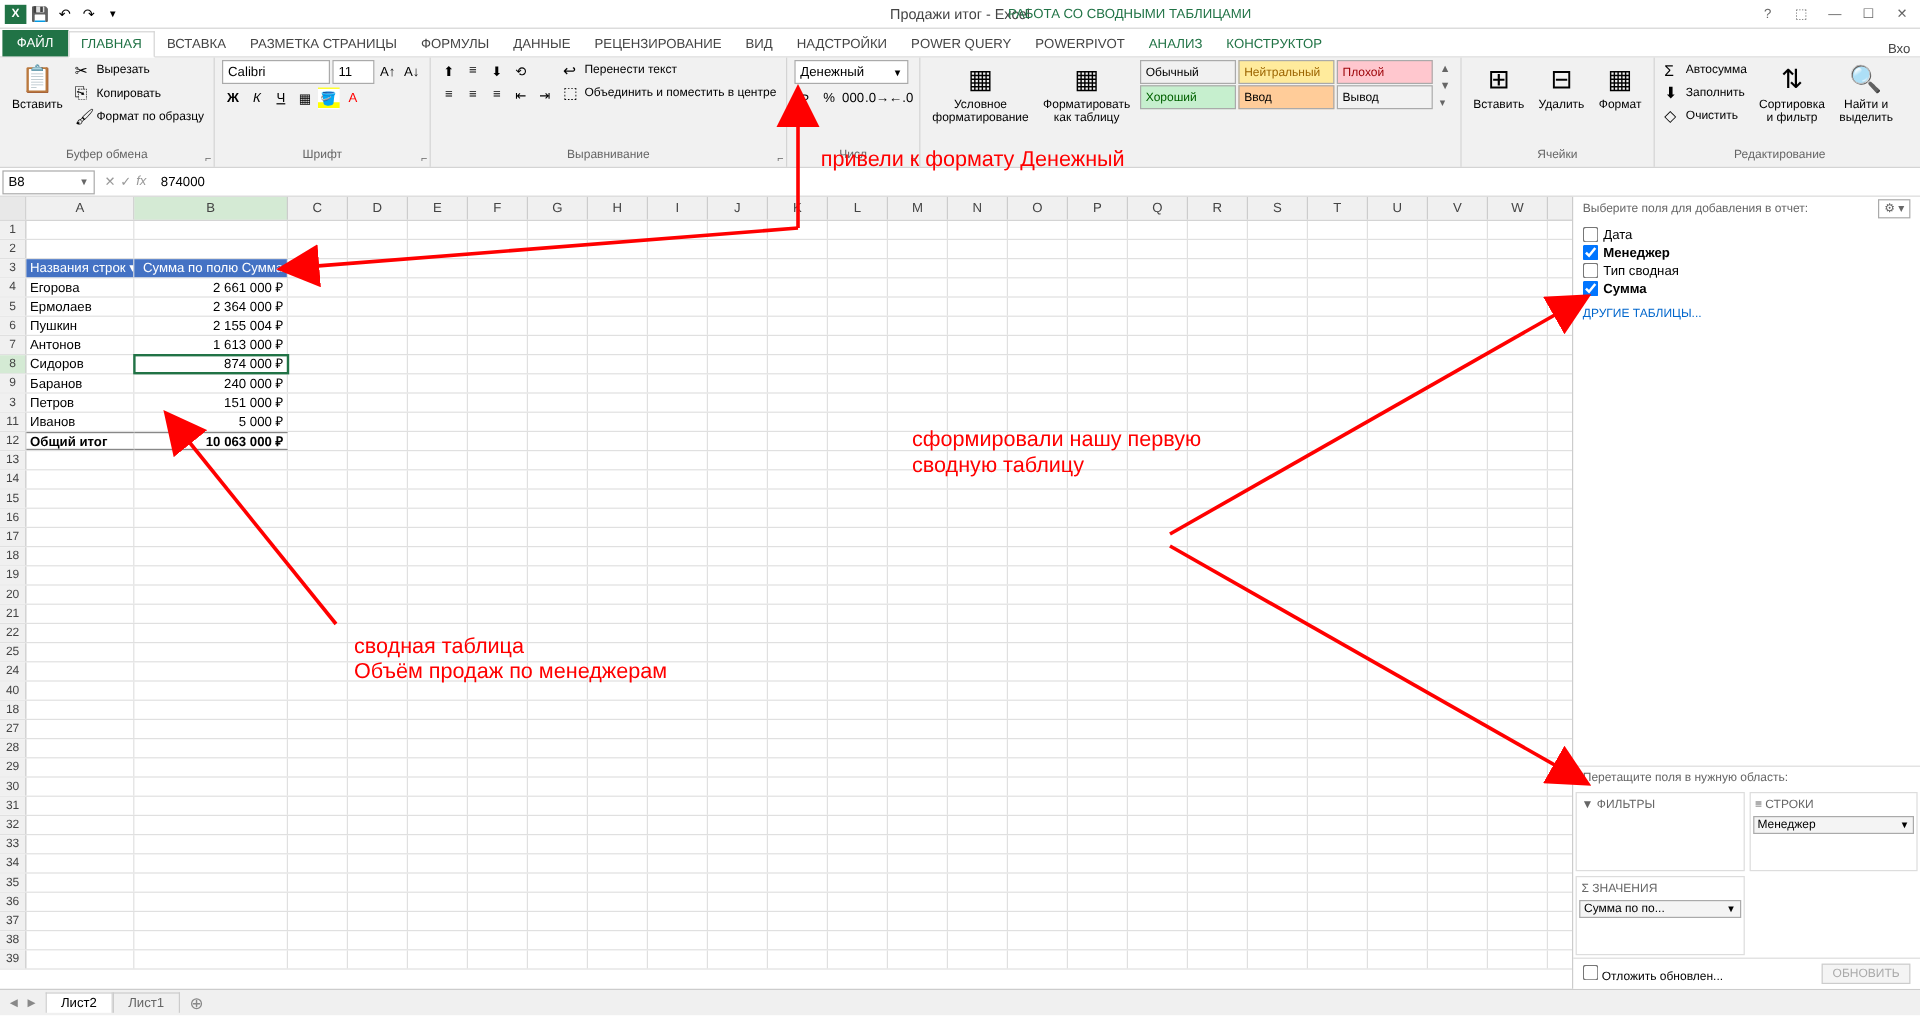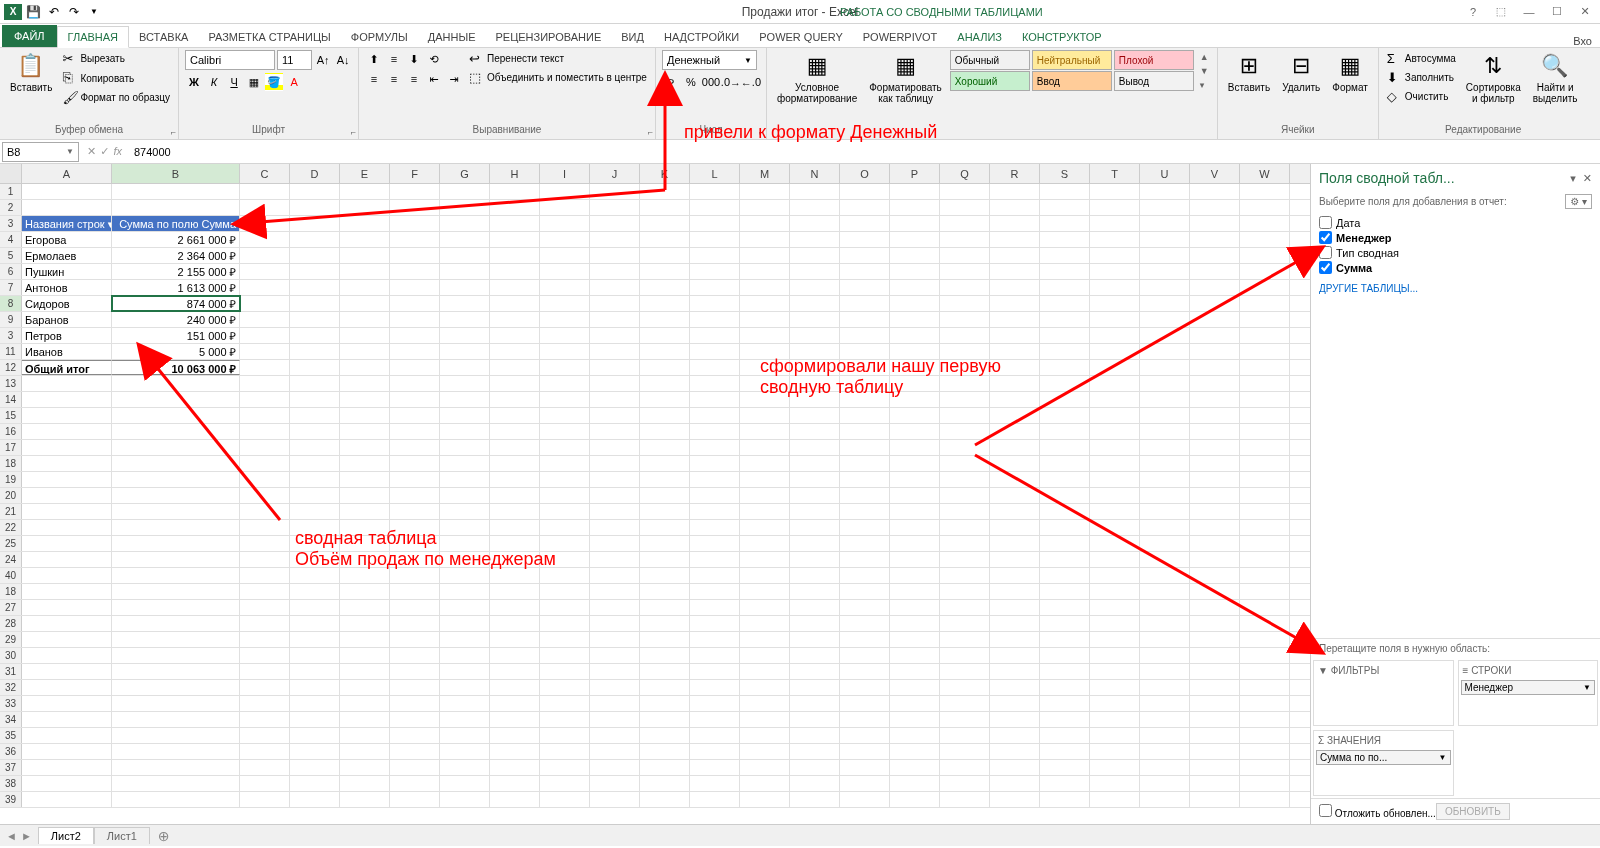"Поля сводной табл..." div.pp-title { html: <div> <span>Поля сводной табл...</span> <span> <span>▾</span> <span>✕</span> </span> </div> -> none }
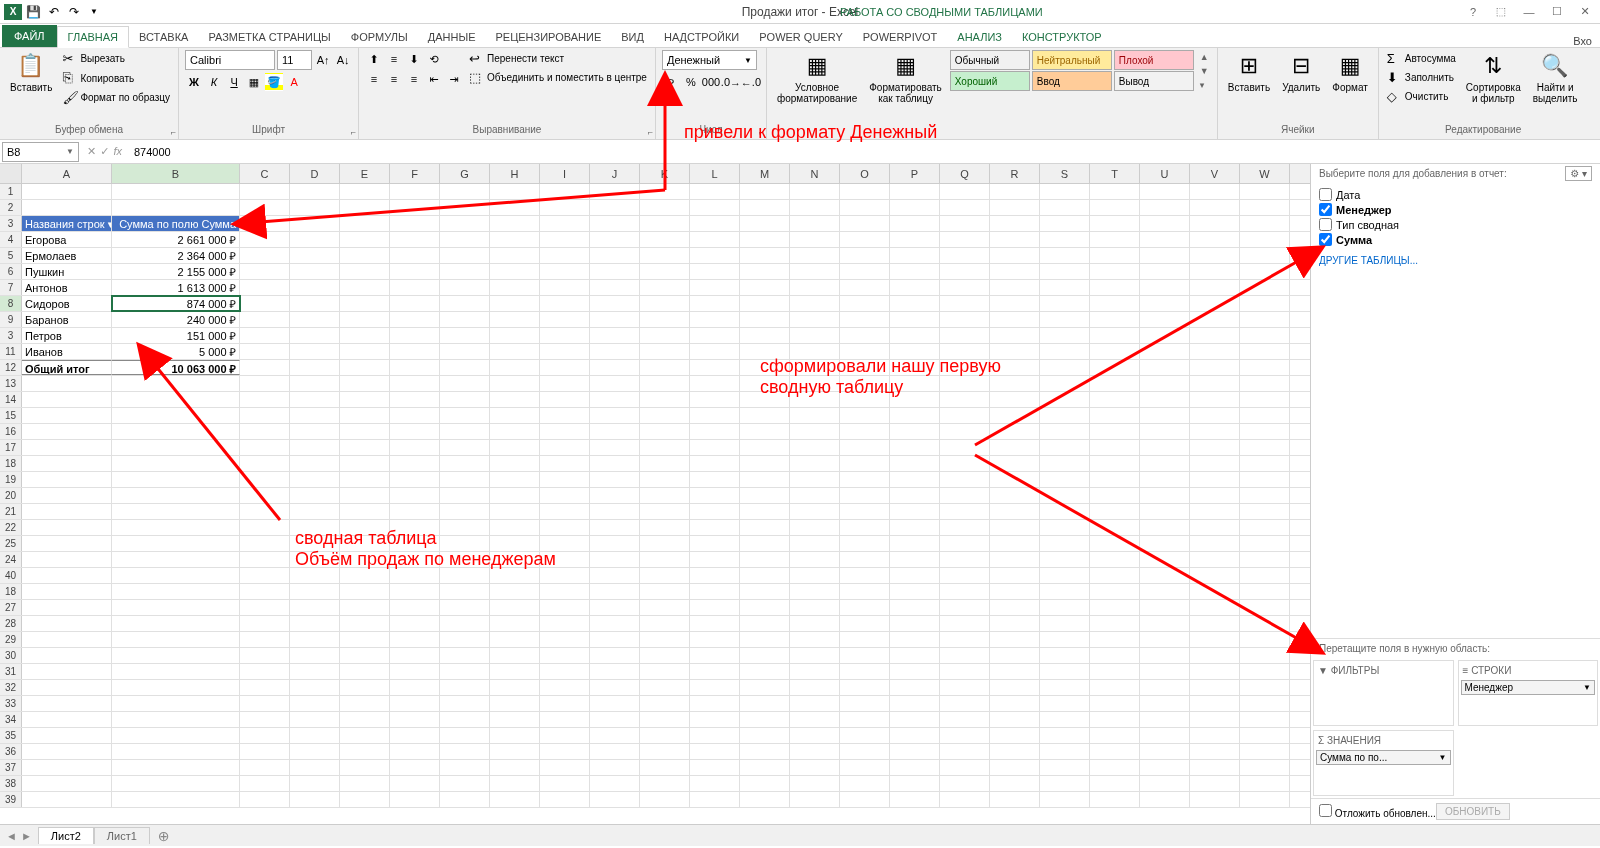"2 155 000 ₽" div.cell { text: 2 155 000 -> 2 155 004 }
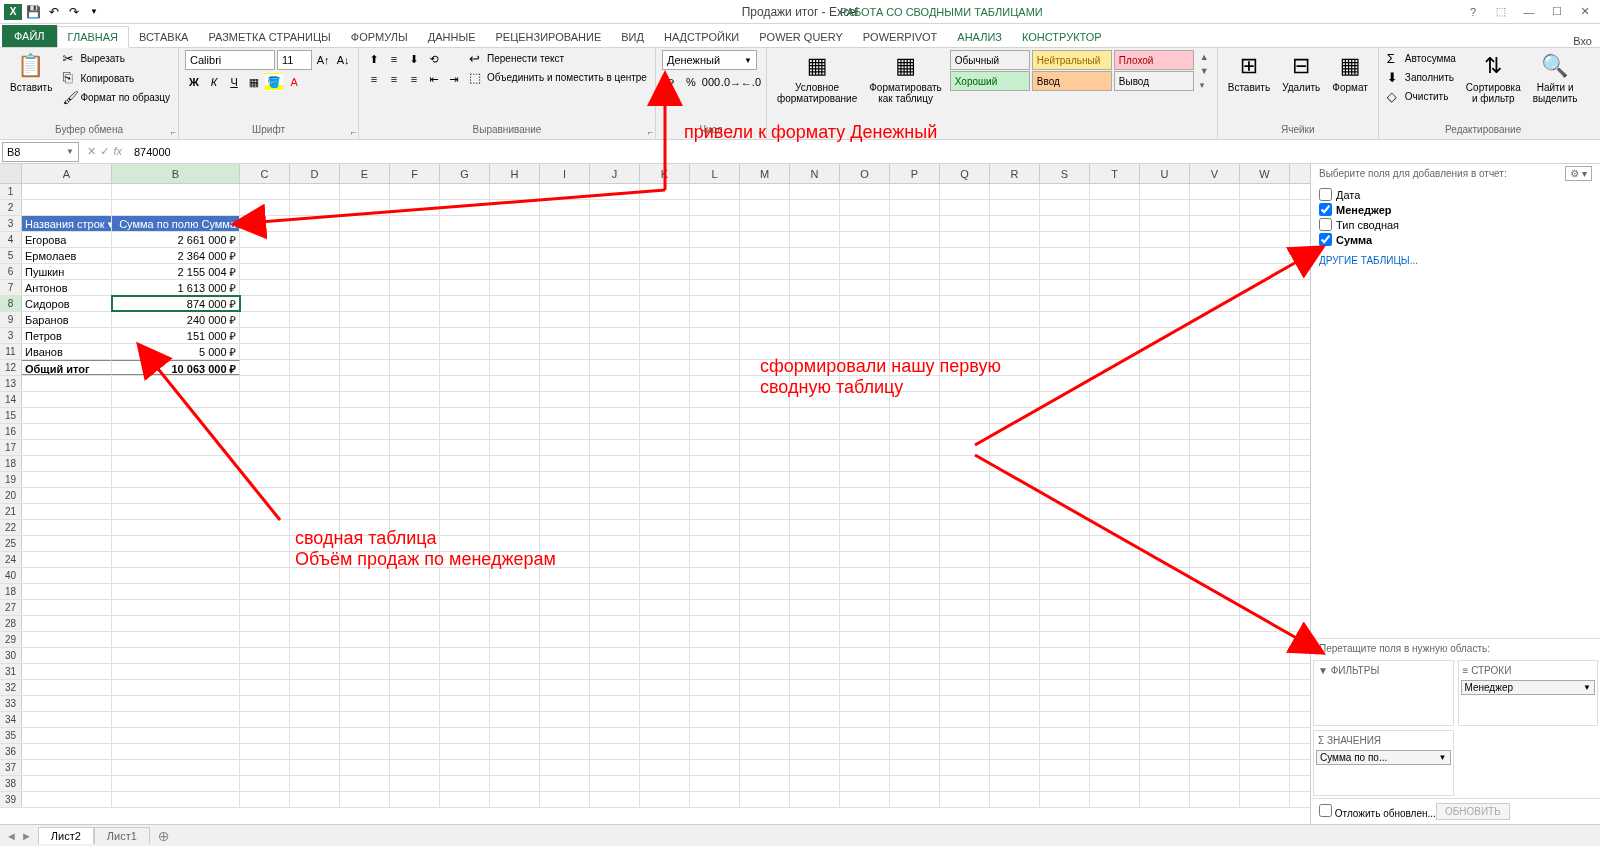"Отложить обновлен..." .pp-footer { justify-content: none -> space-between }
